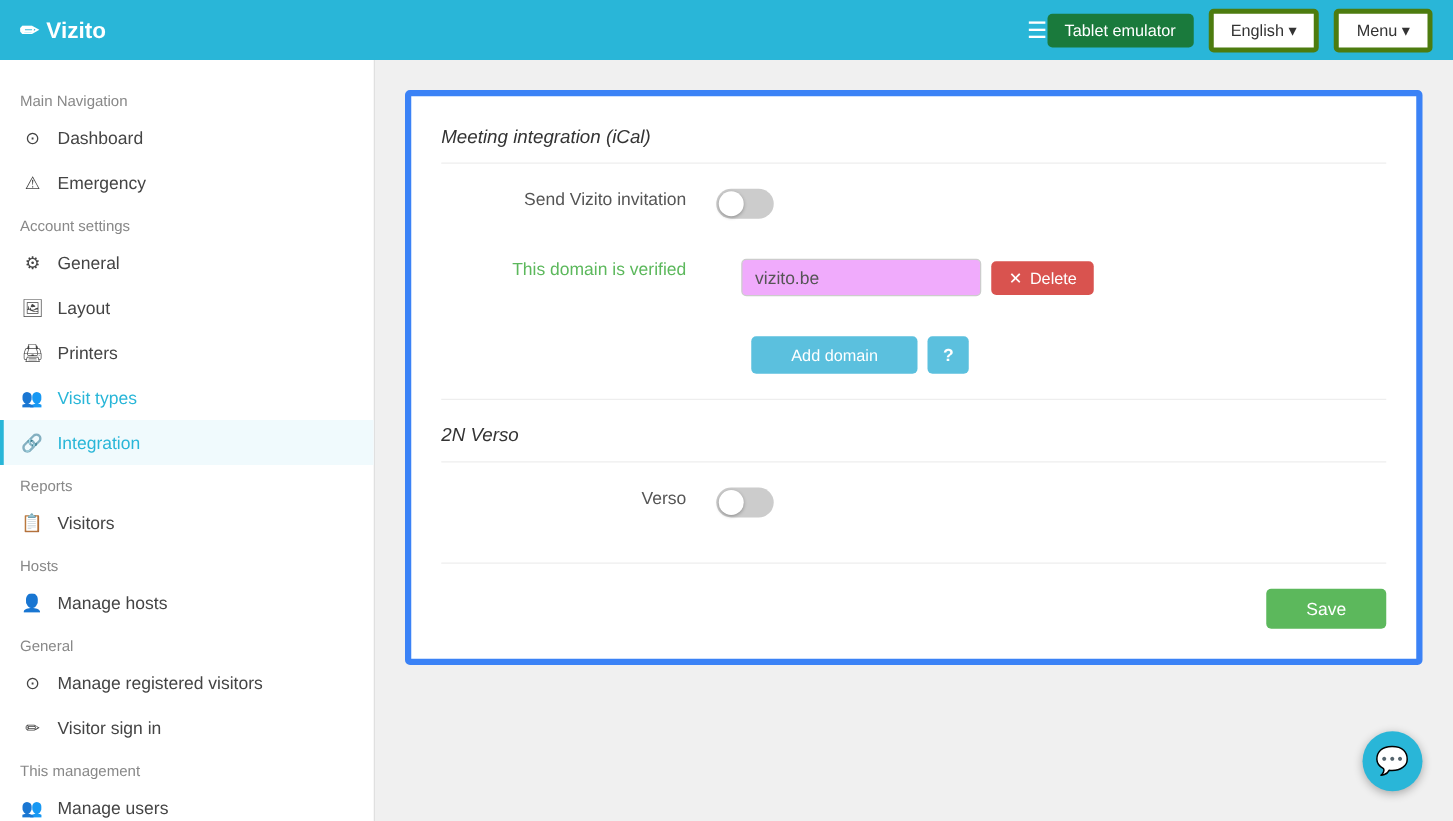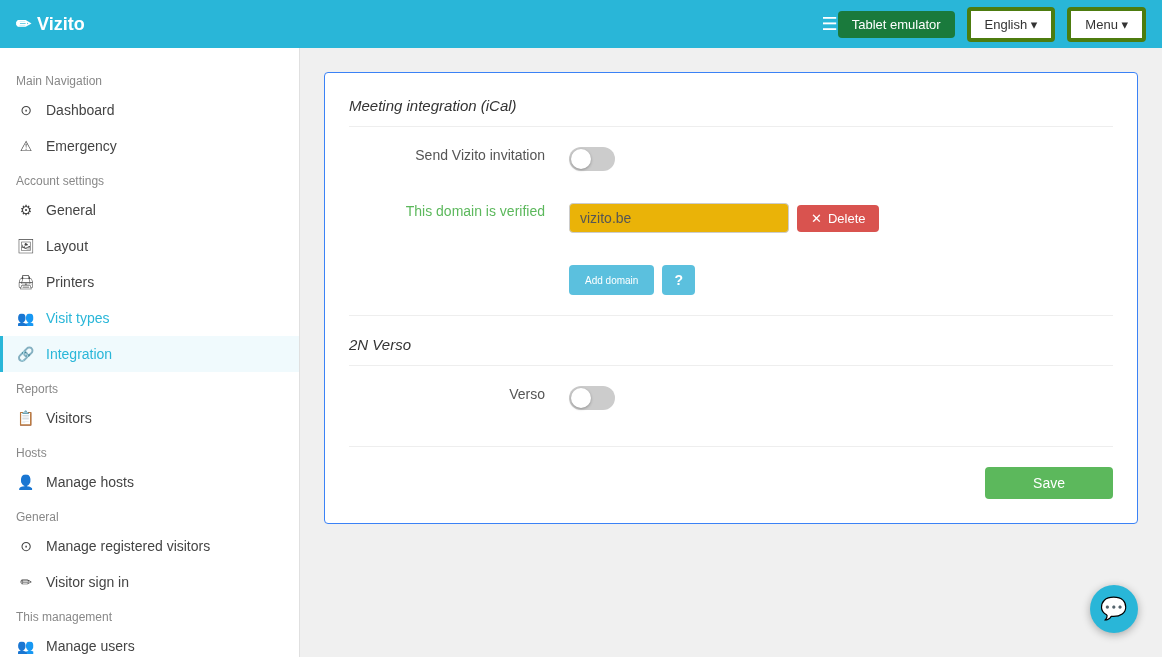"Meeting integration (iCal)" .card { border: 1px solid #3b82f6 -> 5px solid #3b82f6 }
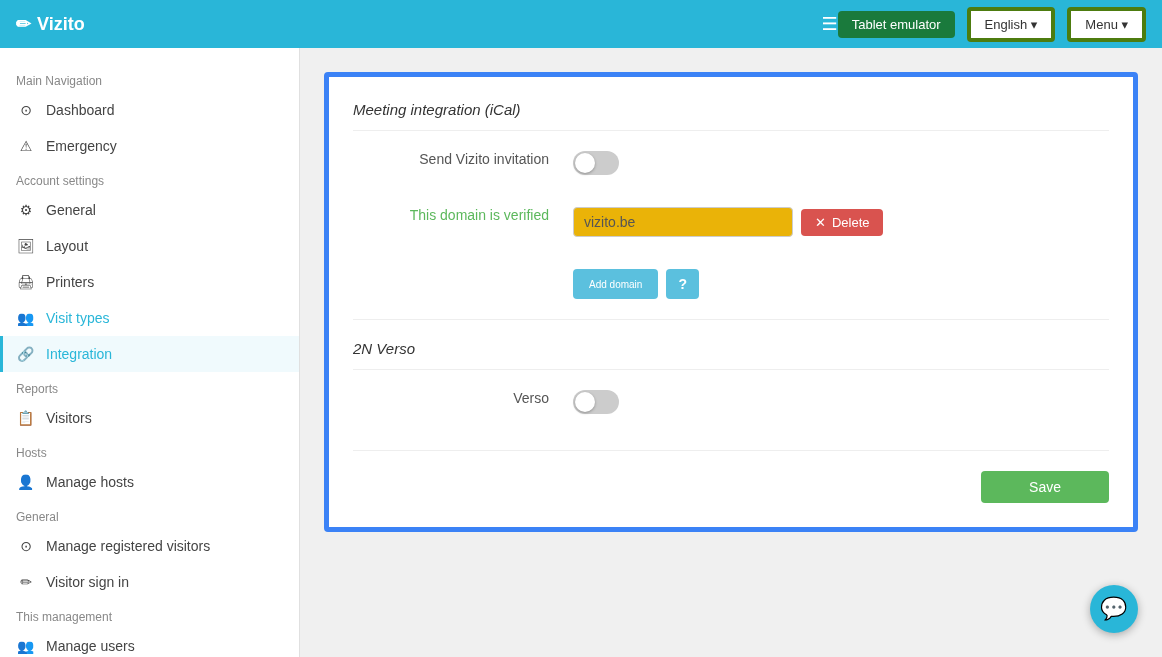"vizito.be" .domain-input { background: #eab308 -> #f0abfc; margin-left: none -> 20px; width: 220px -> 192px }
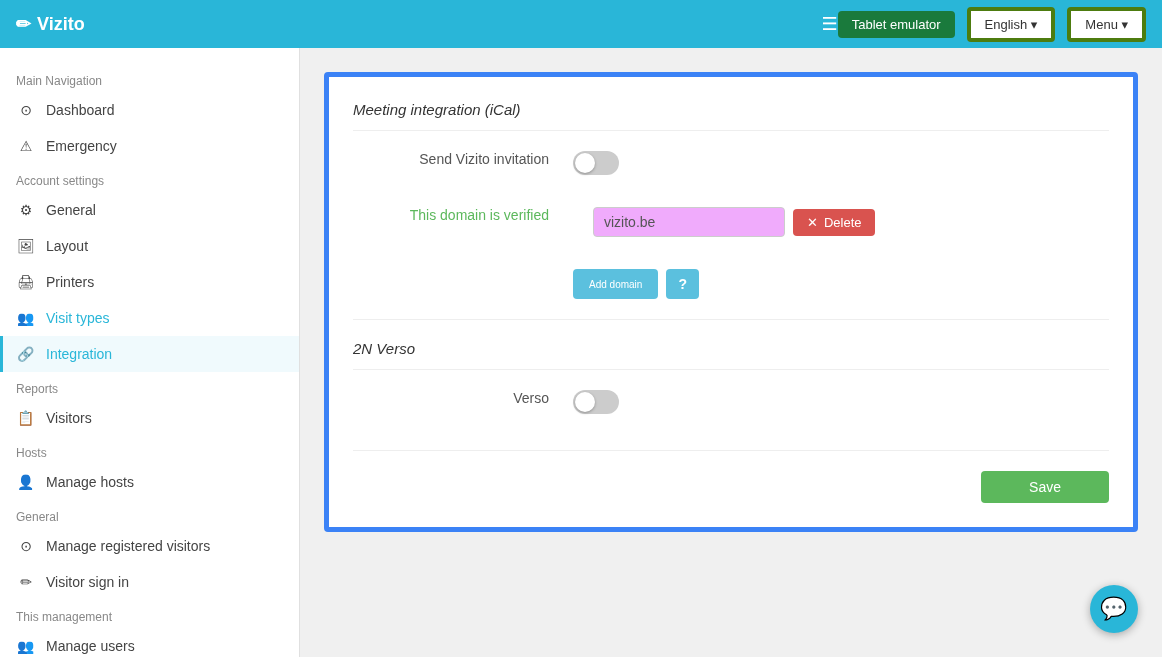"Add domain" .btn-add-domain { font-size: 10px -> 13px; margin-left: none -> 28px; padding: 7px 16px -> 7px 32px }
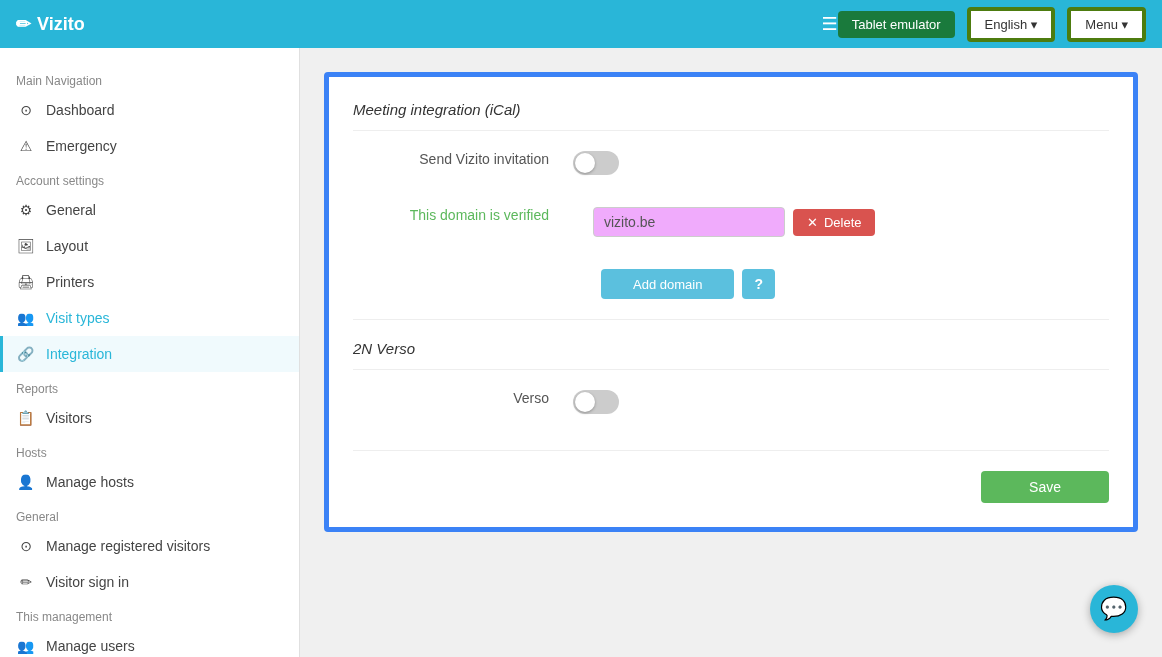"Save" .btn-save { padding: 8px 48px -> 8px 32px }
